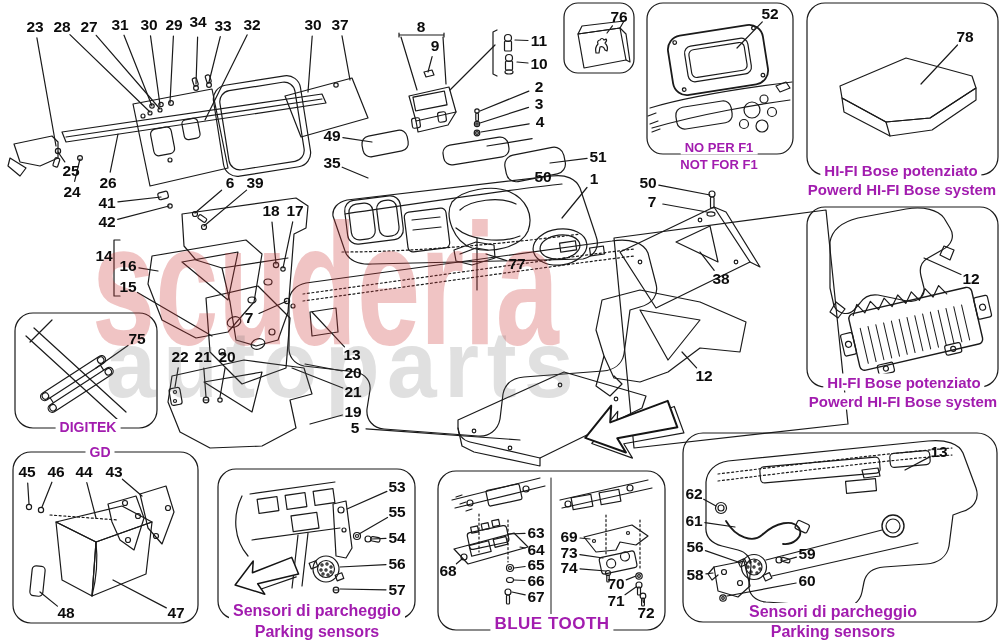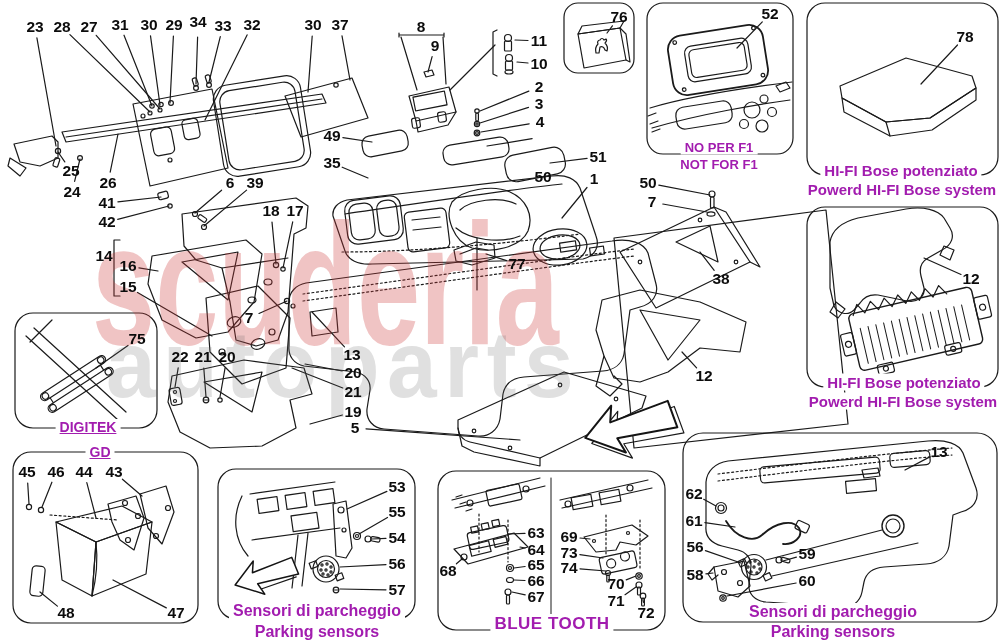"DIGITEK" .cap-md { text-decoration: underline -> none }
